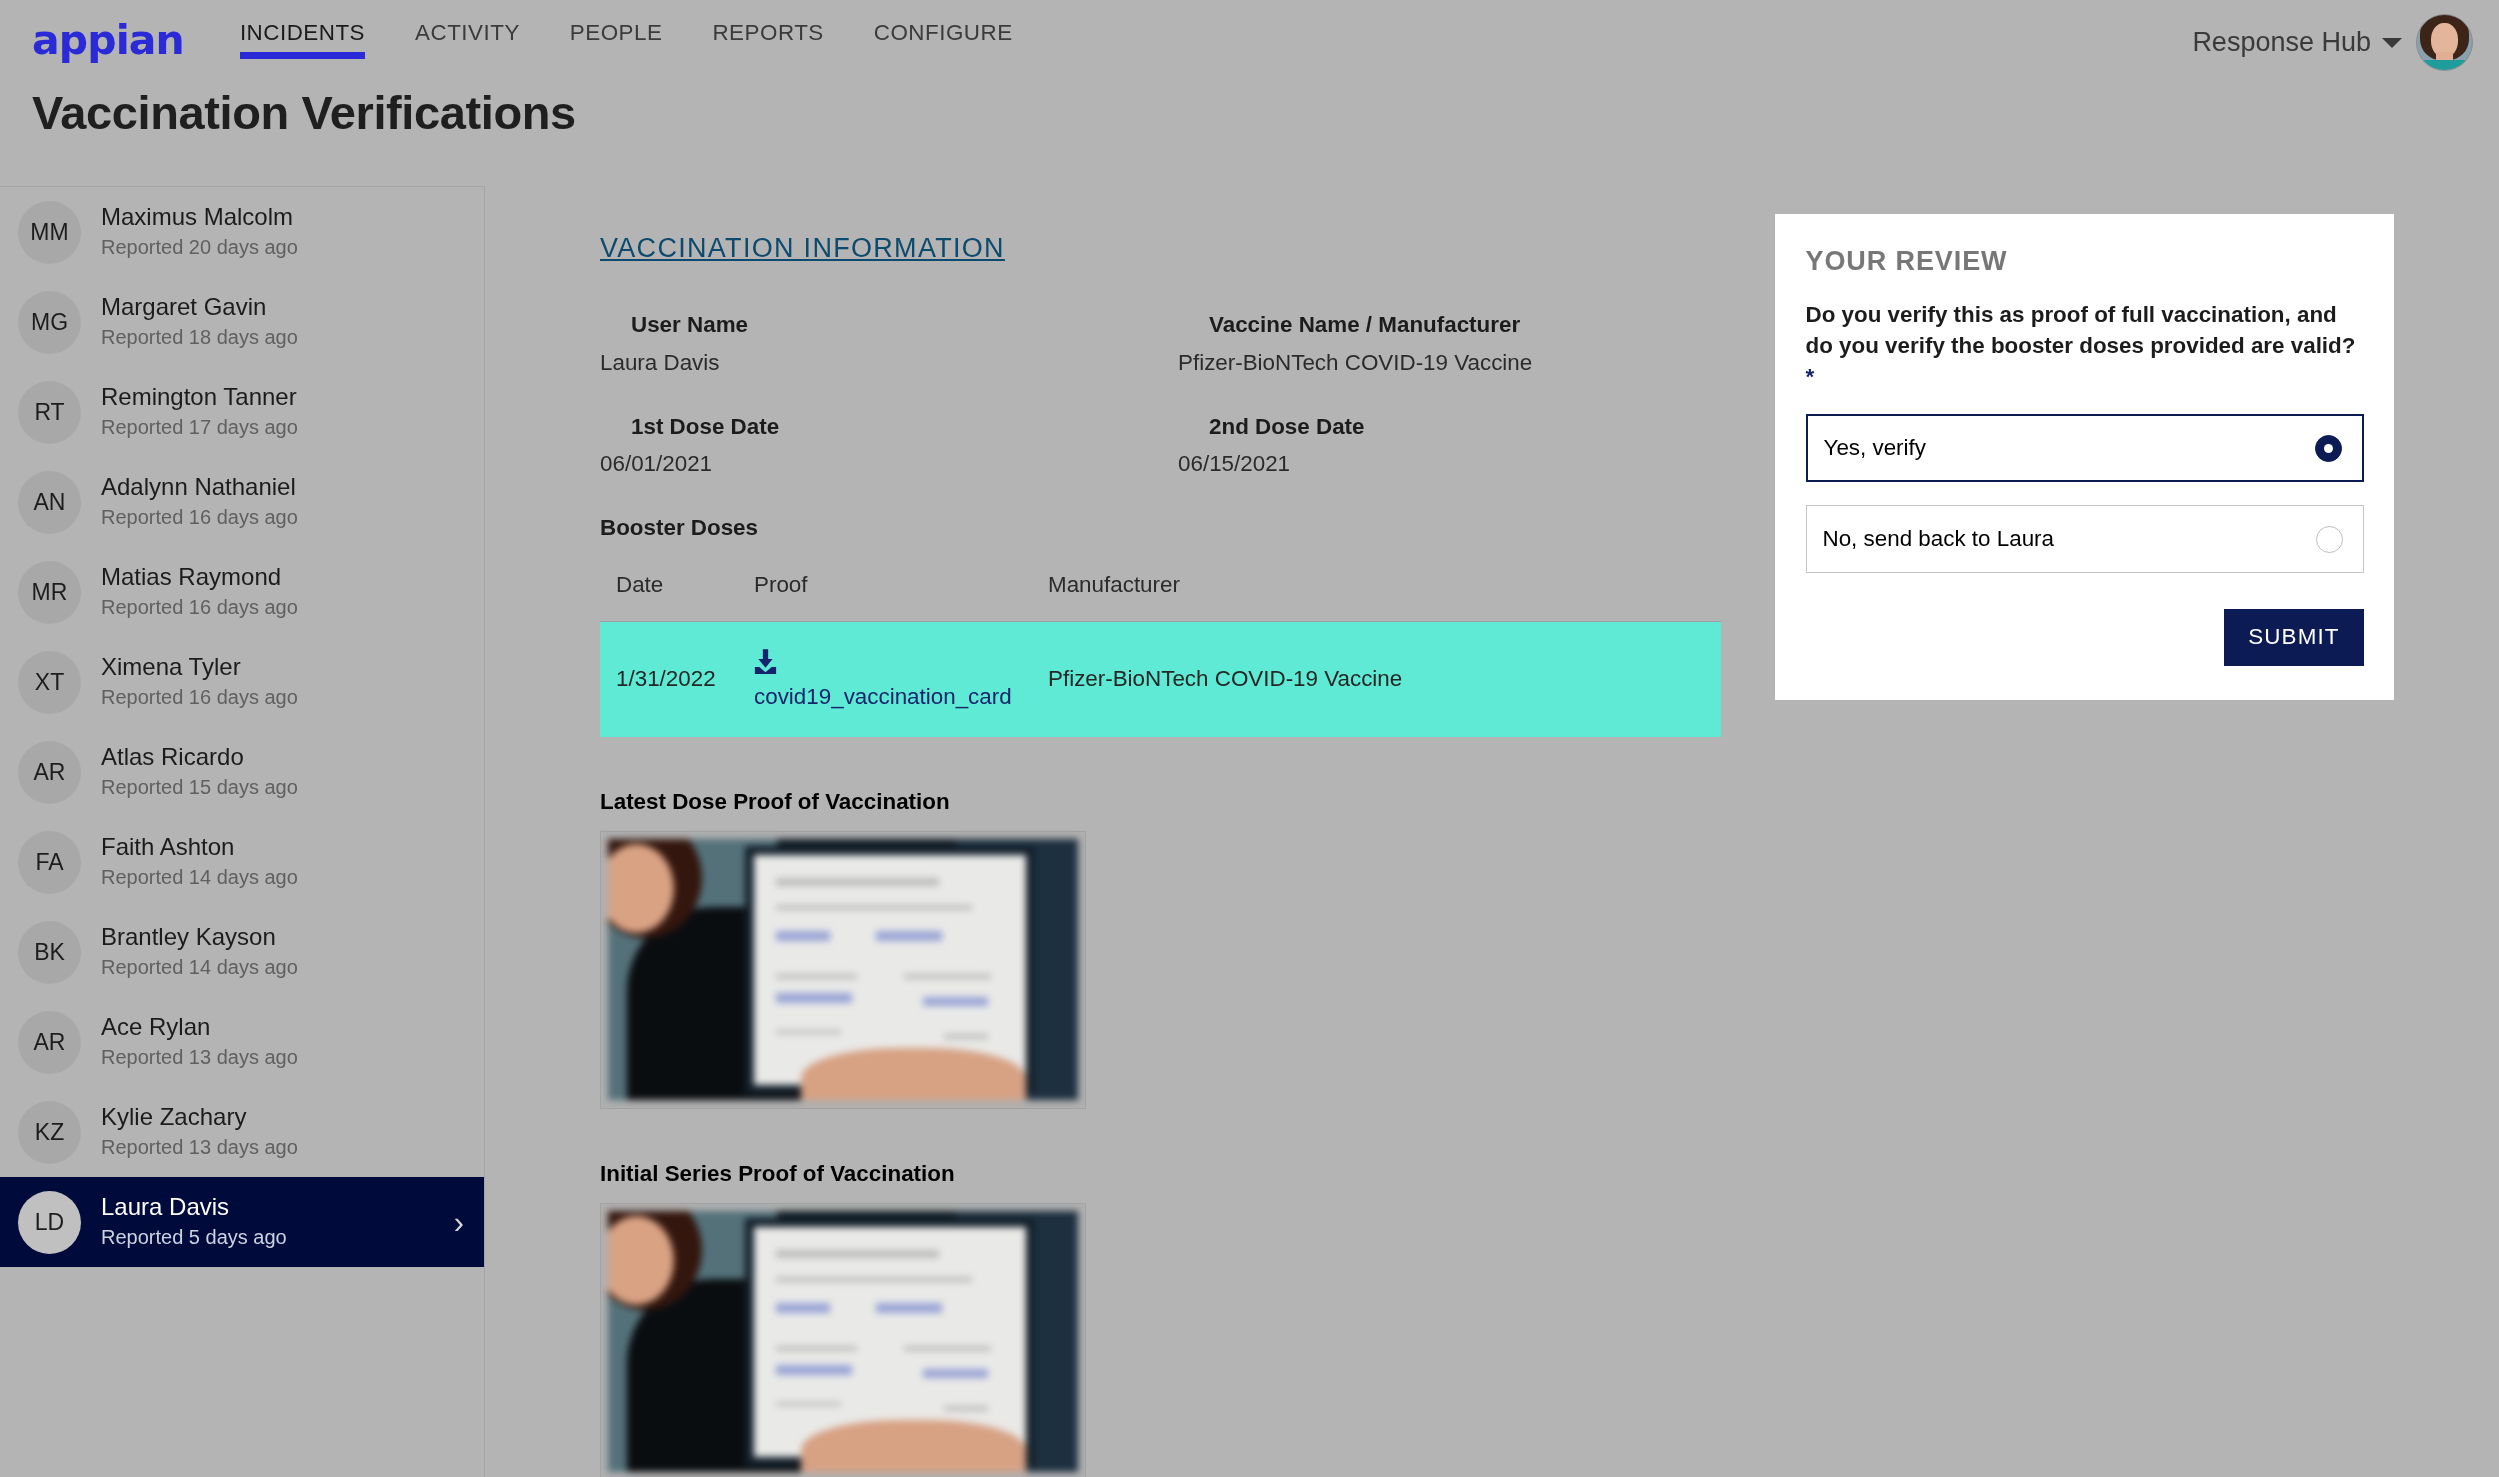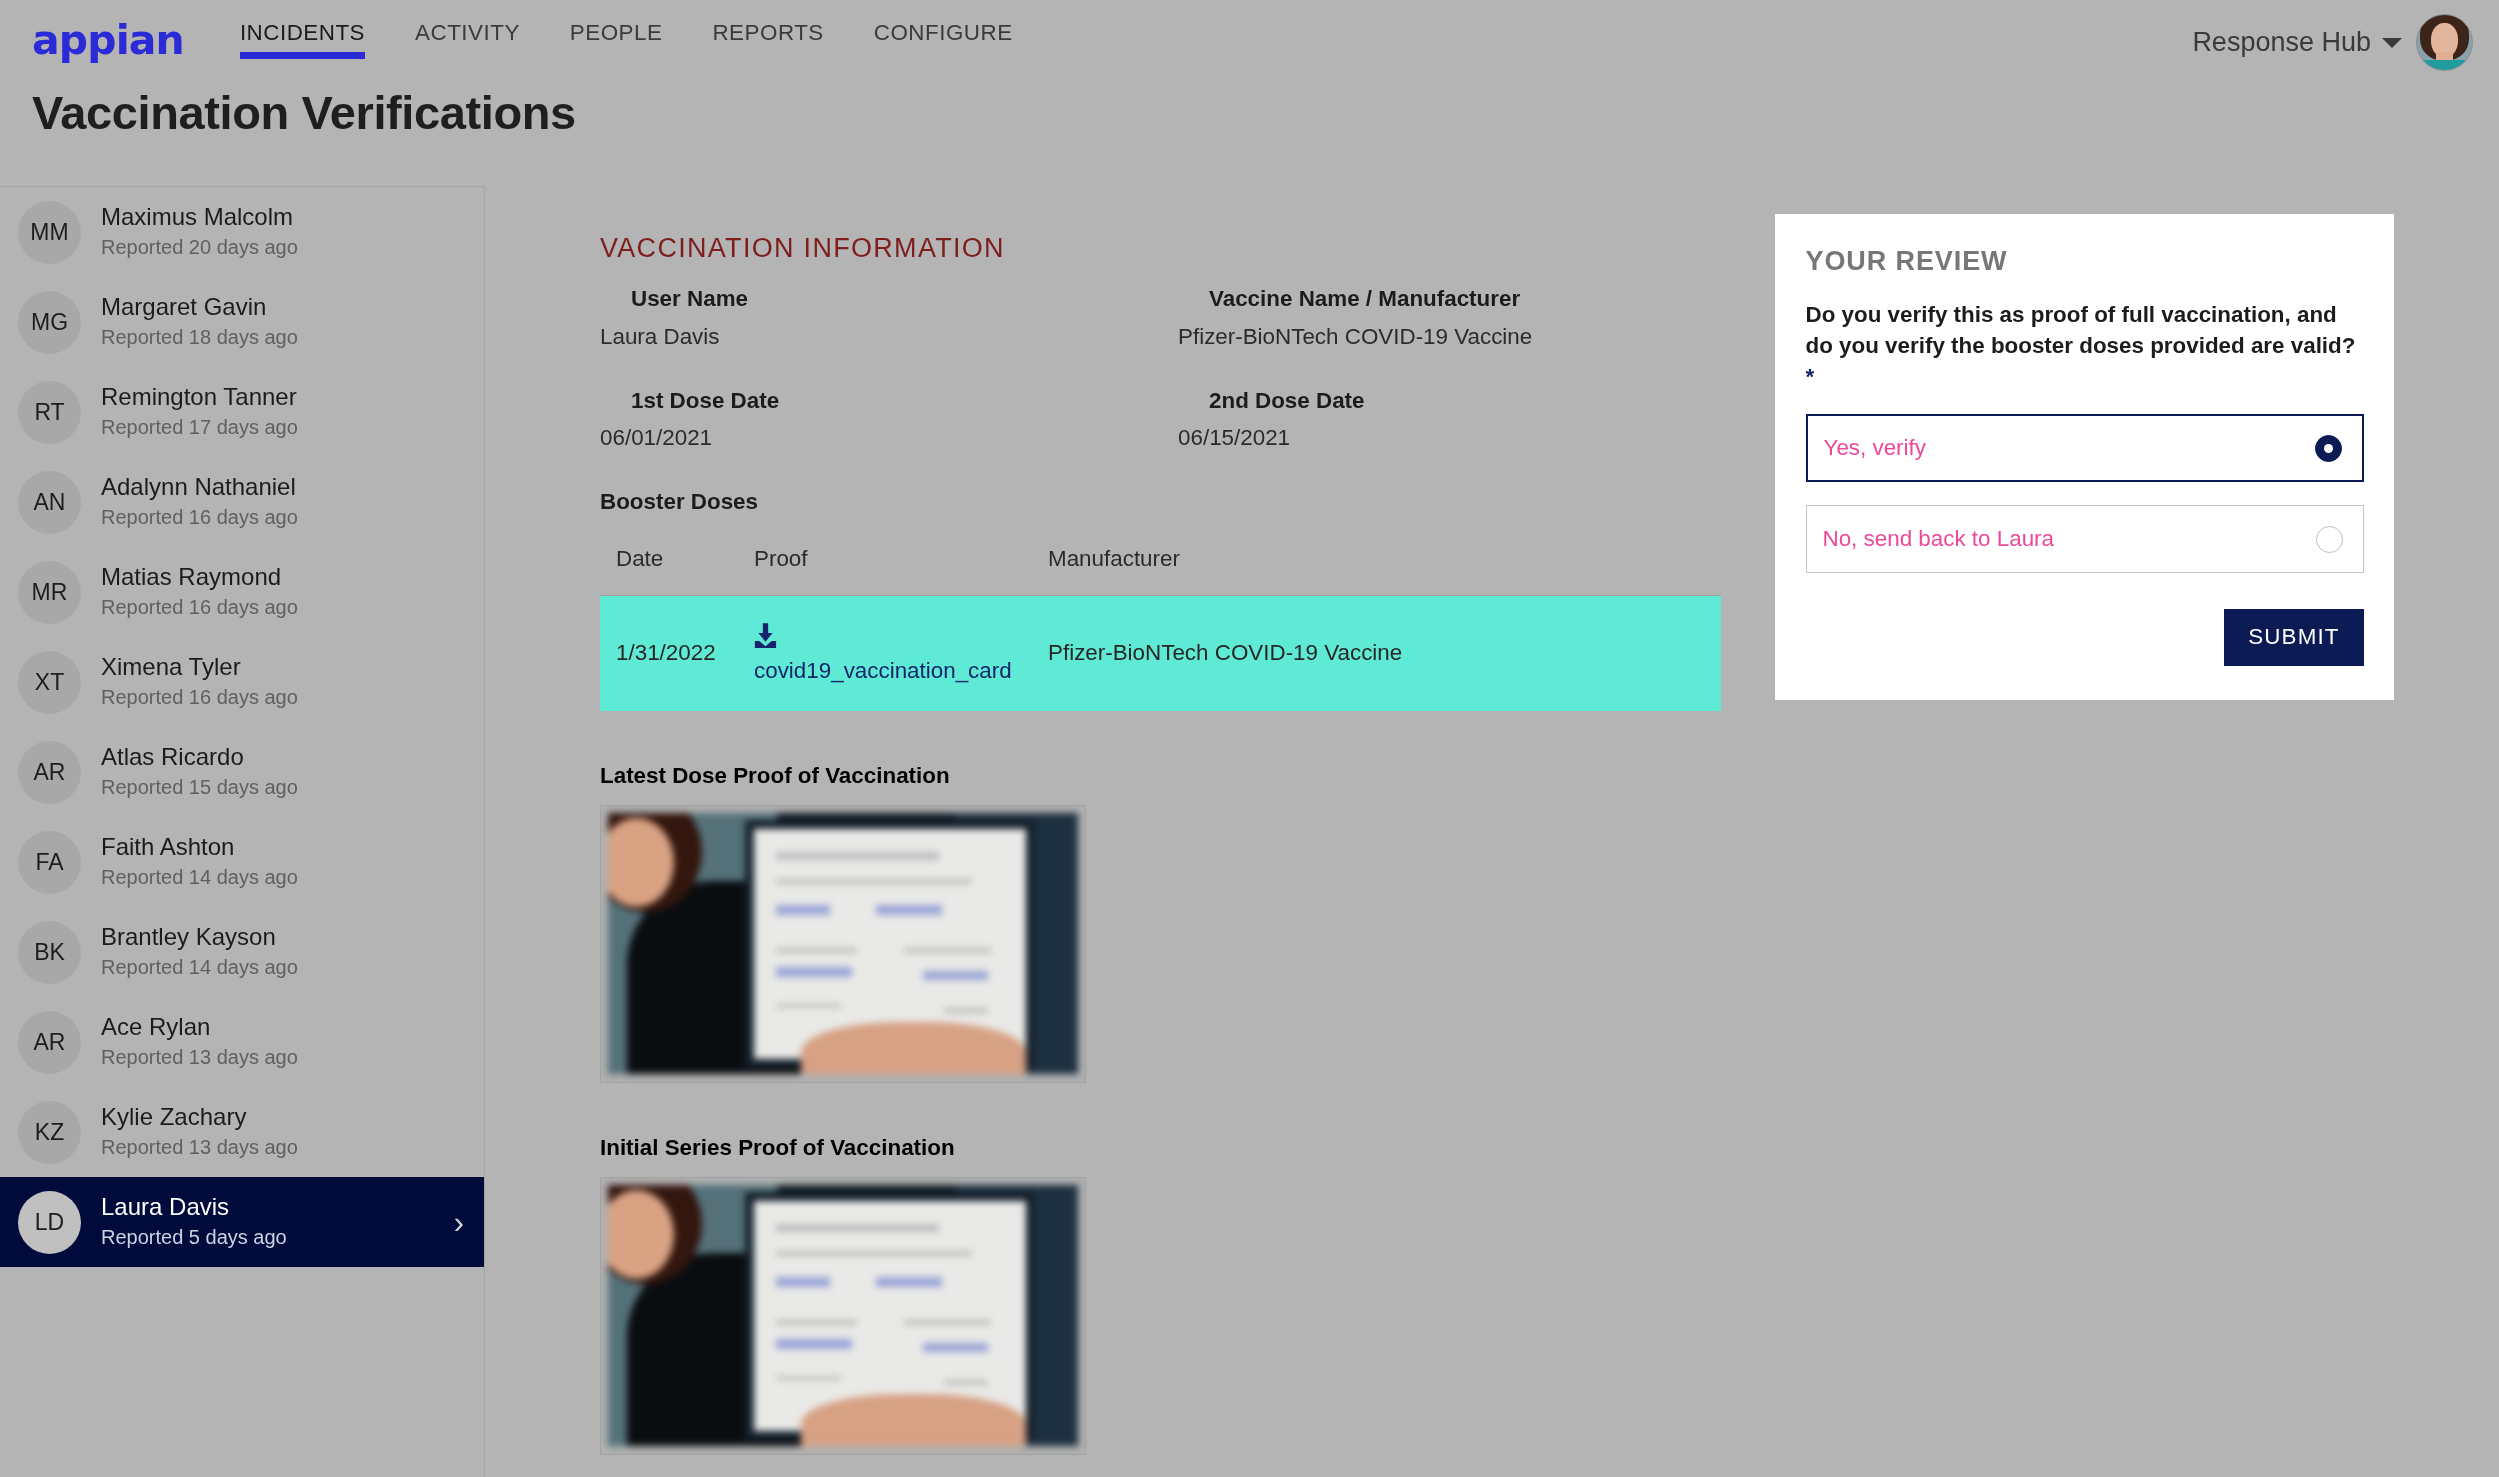"VACCINATION INFORMATION" .section-title { color: #7f1d1d -> #0c4a6e; margin-bottom: 22px -> 48px; text-decoration: none -> underline }
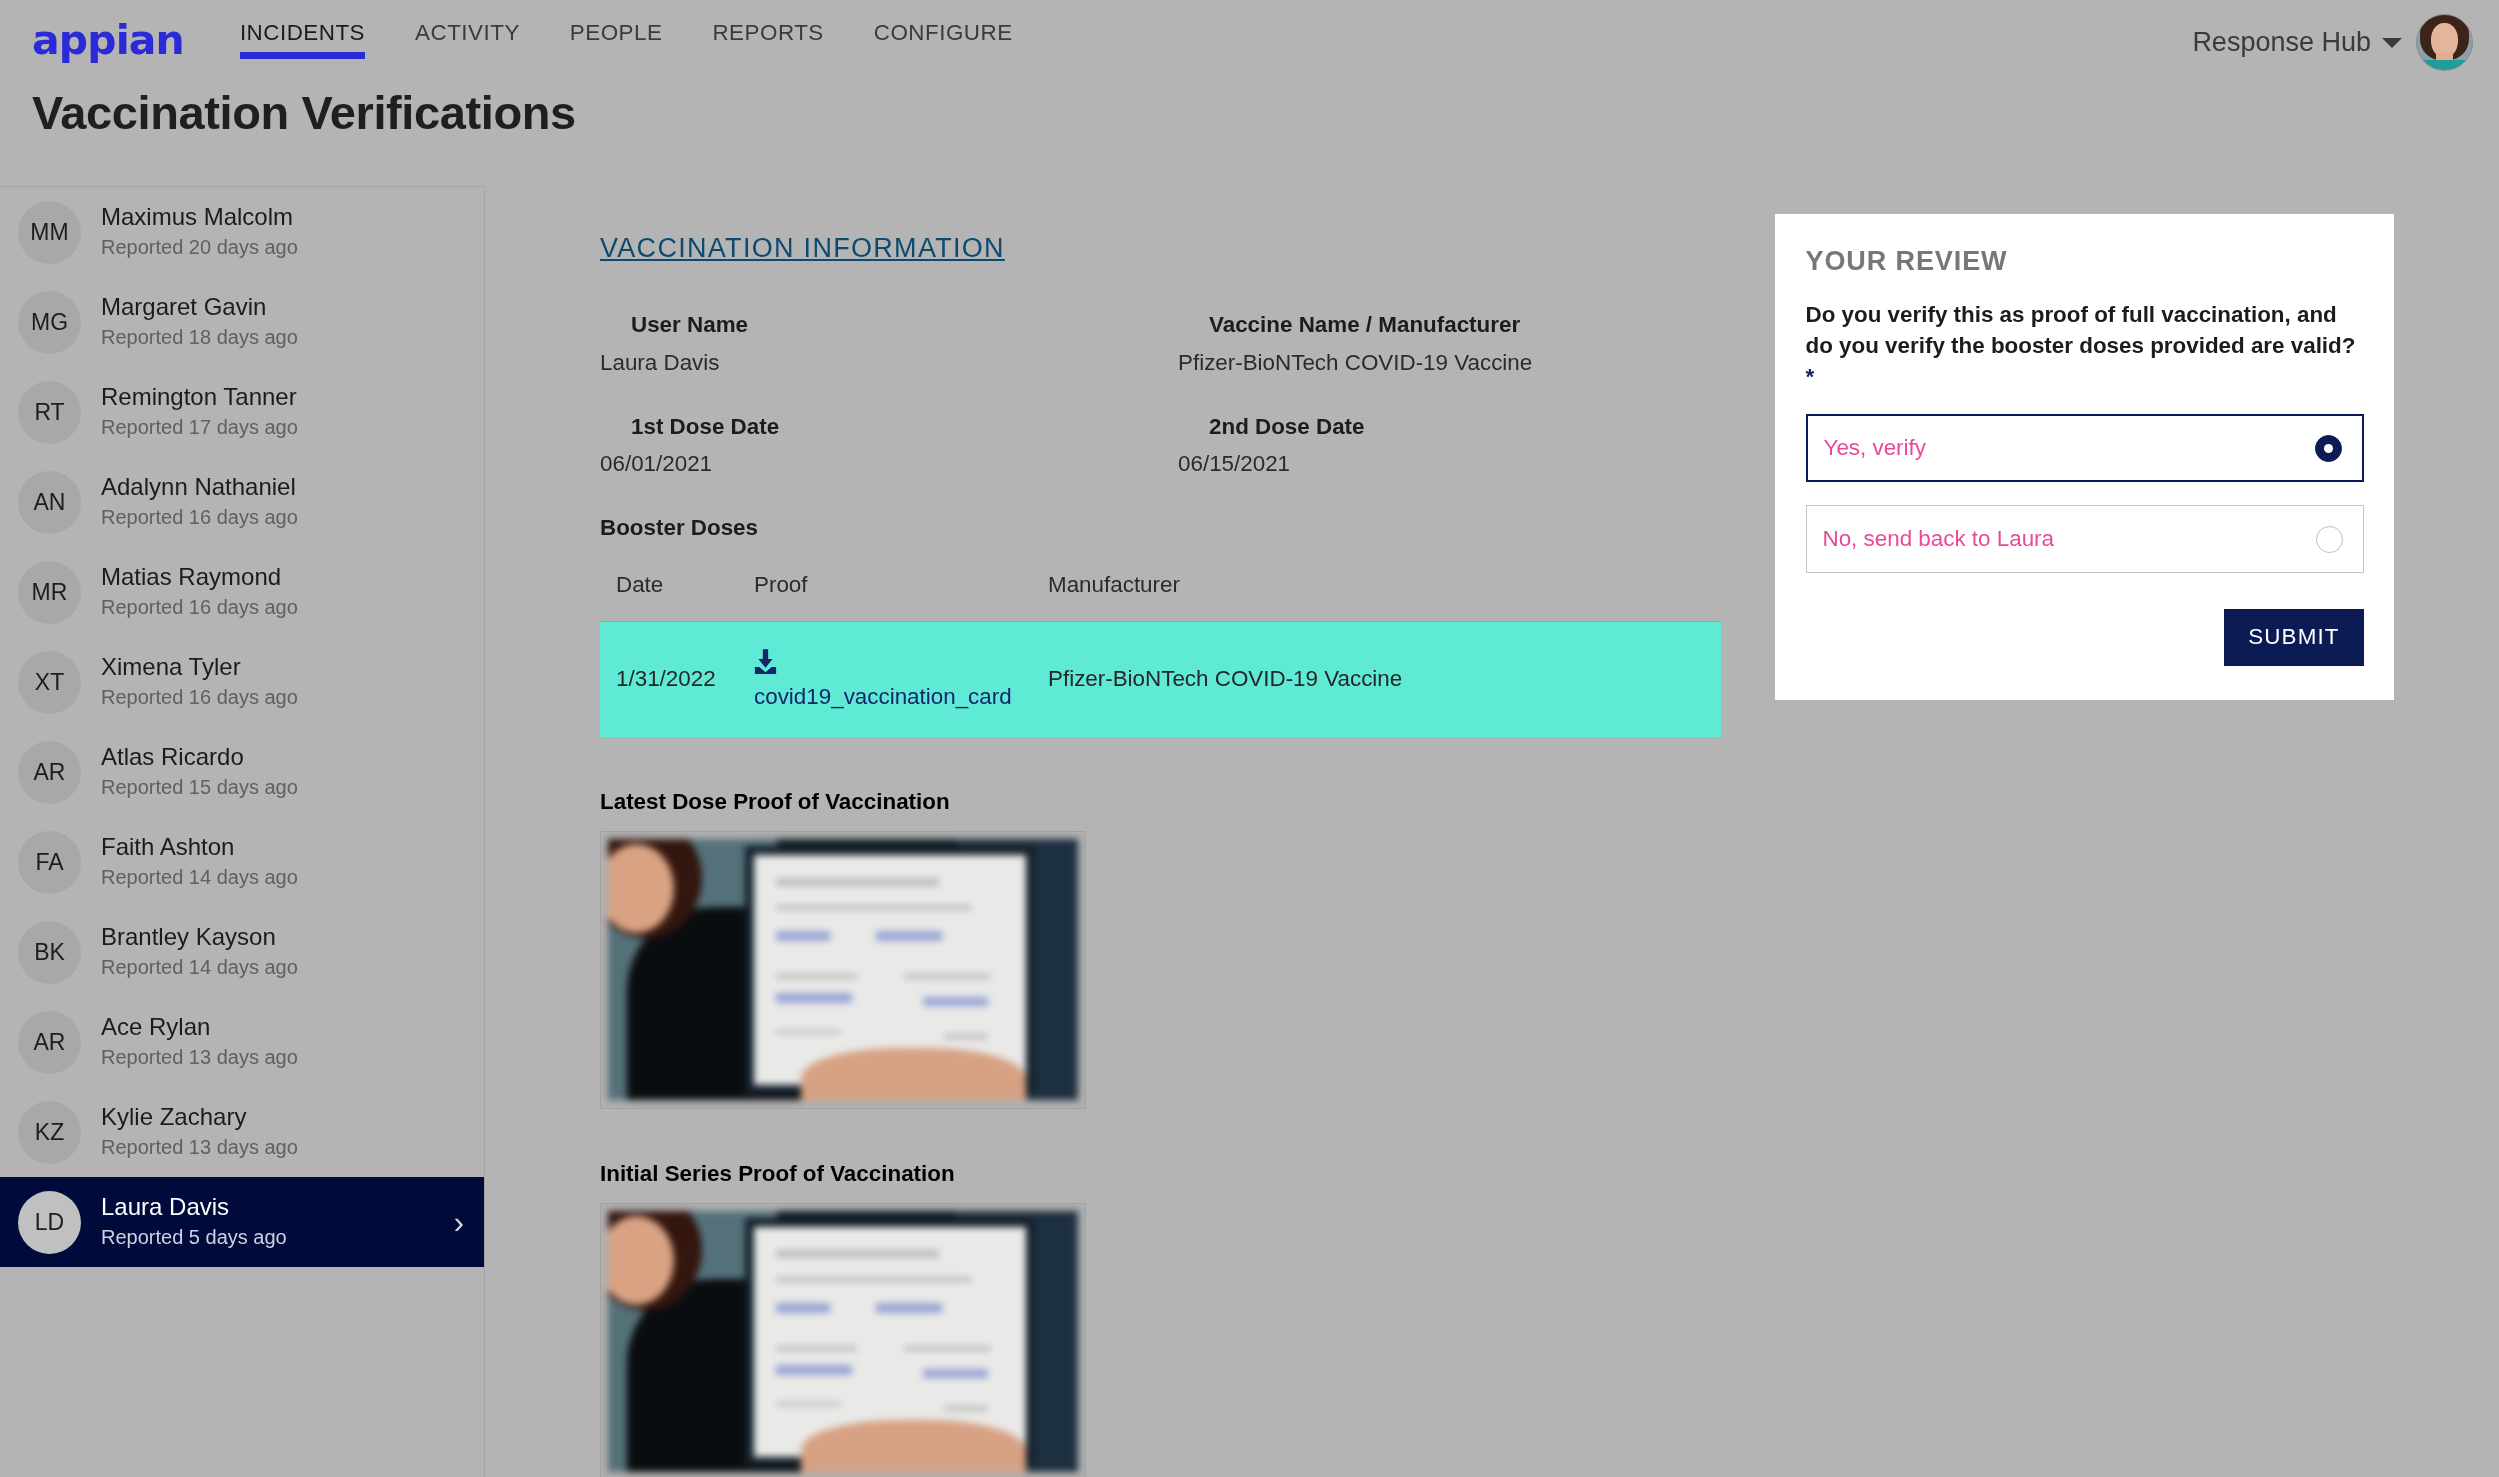"Yes, verify" .radio-opt .lab { color: #ec4899 -> #000000 }
